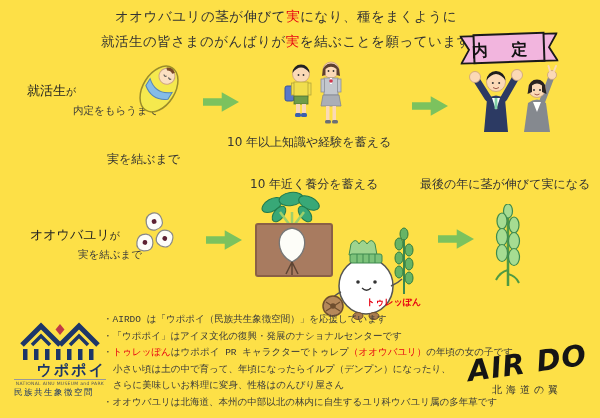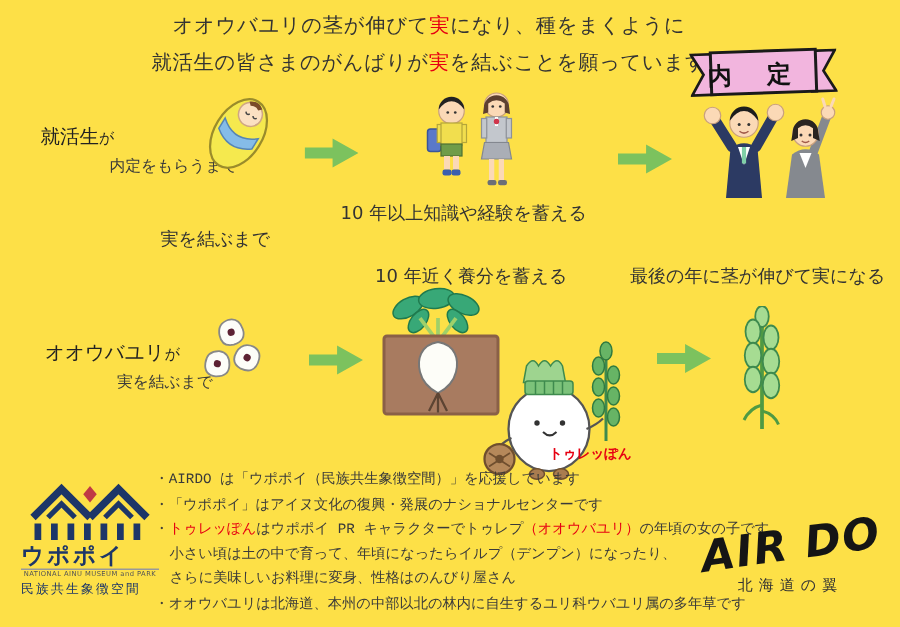"ウポポイ" .upopoy-title { text-align: left -> right }
